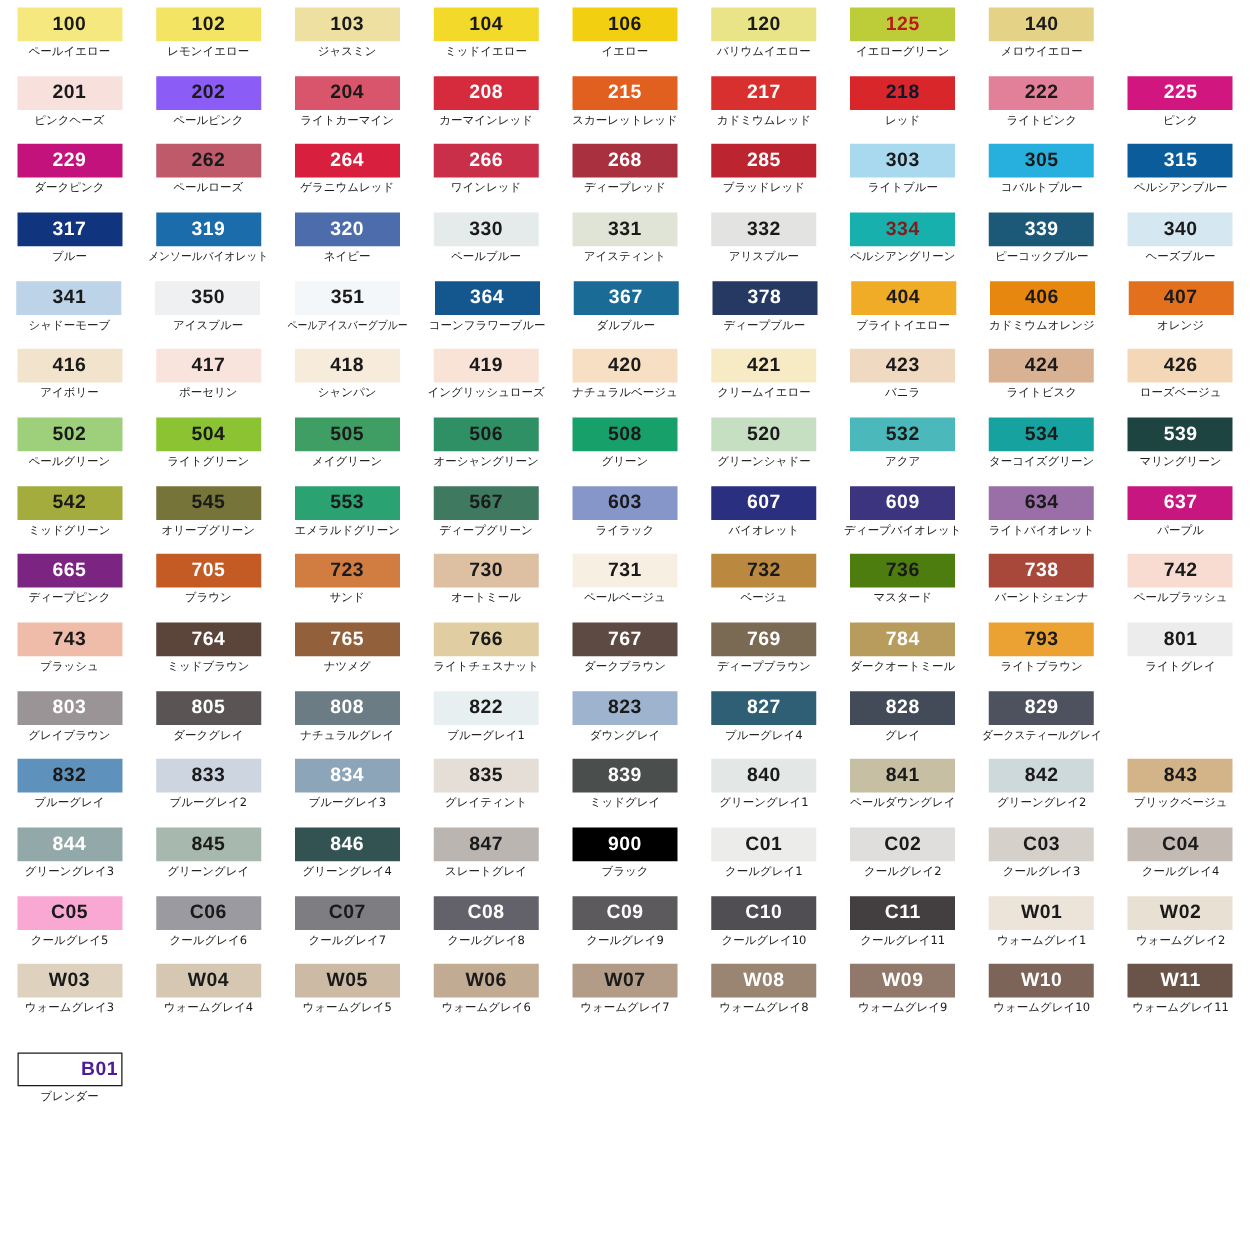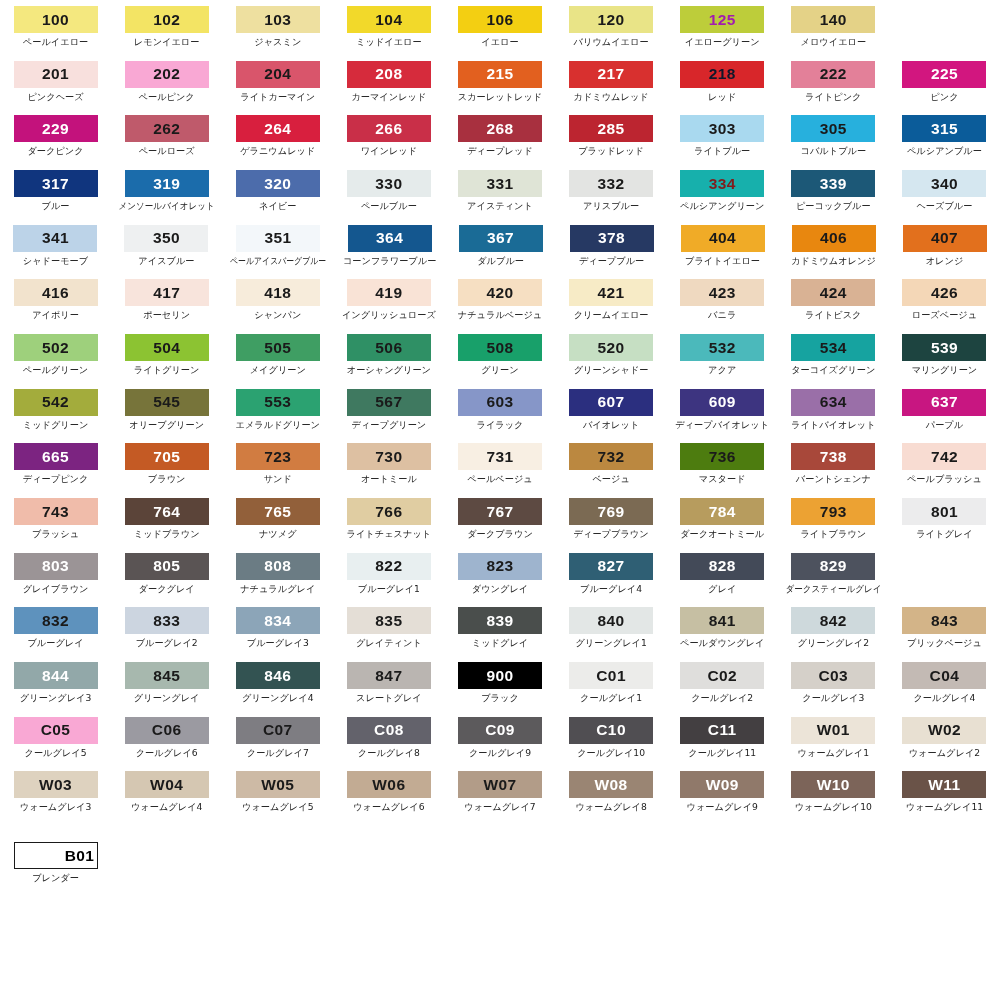"125" span.code { color: #a21caf -> #b91c1c }
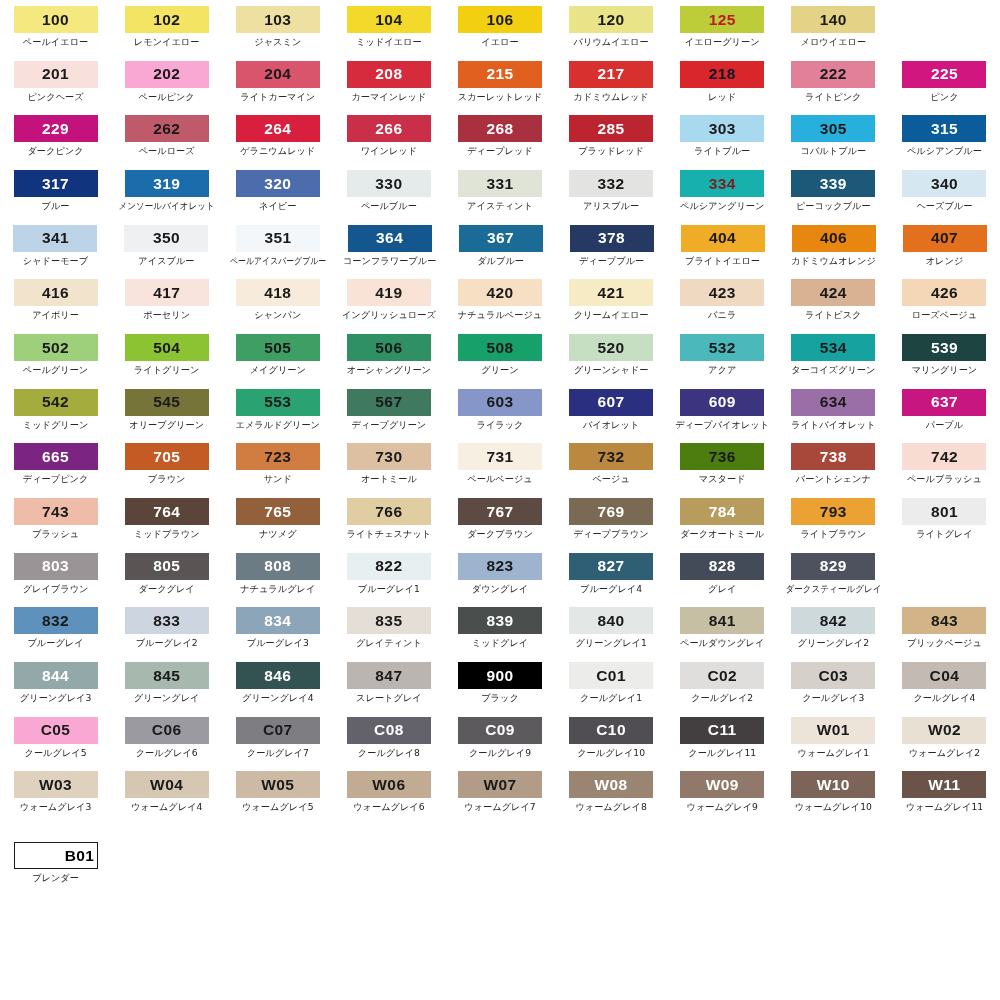"202" div.chip { background: #f9a8d4 -> #8b5cf6 }
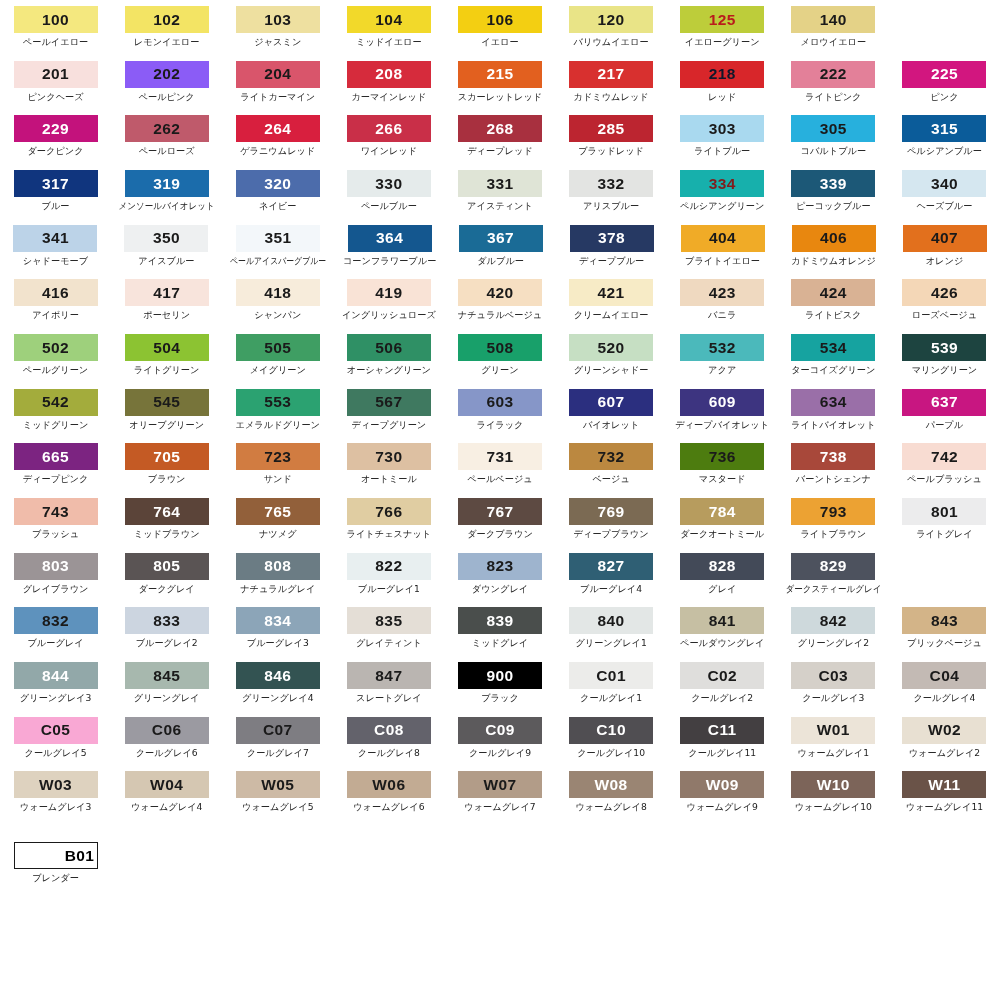"B01" span.code { color: #000000 -> #4c1d95 }
